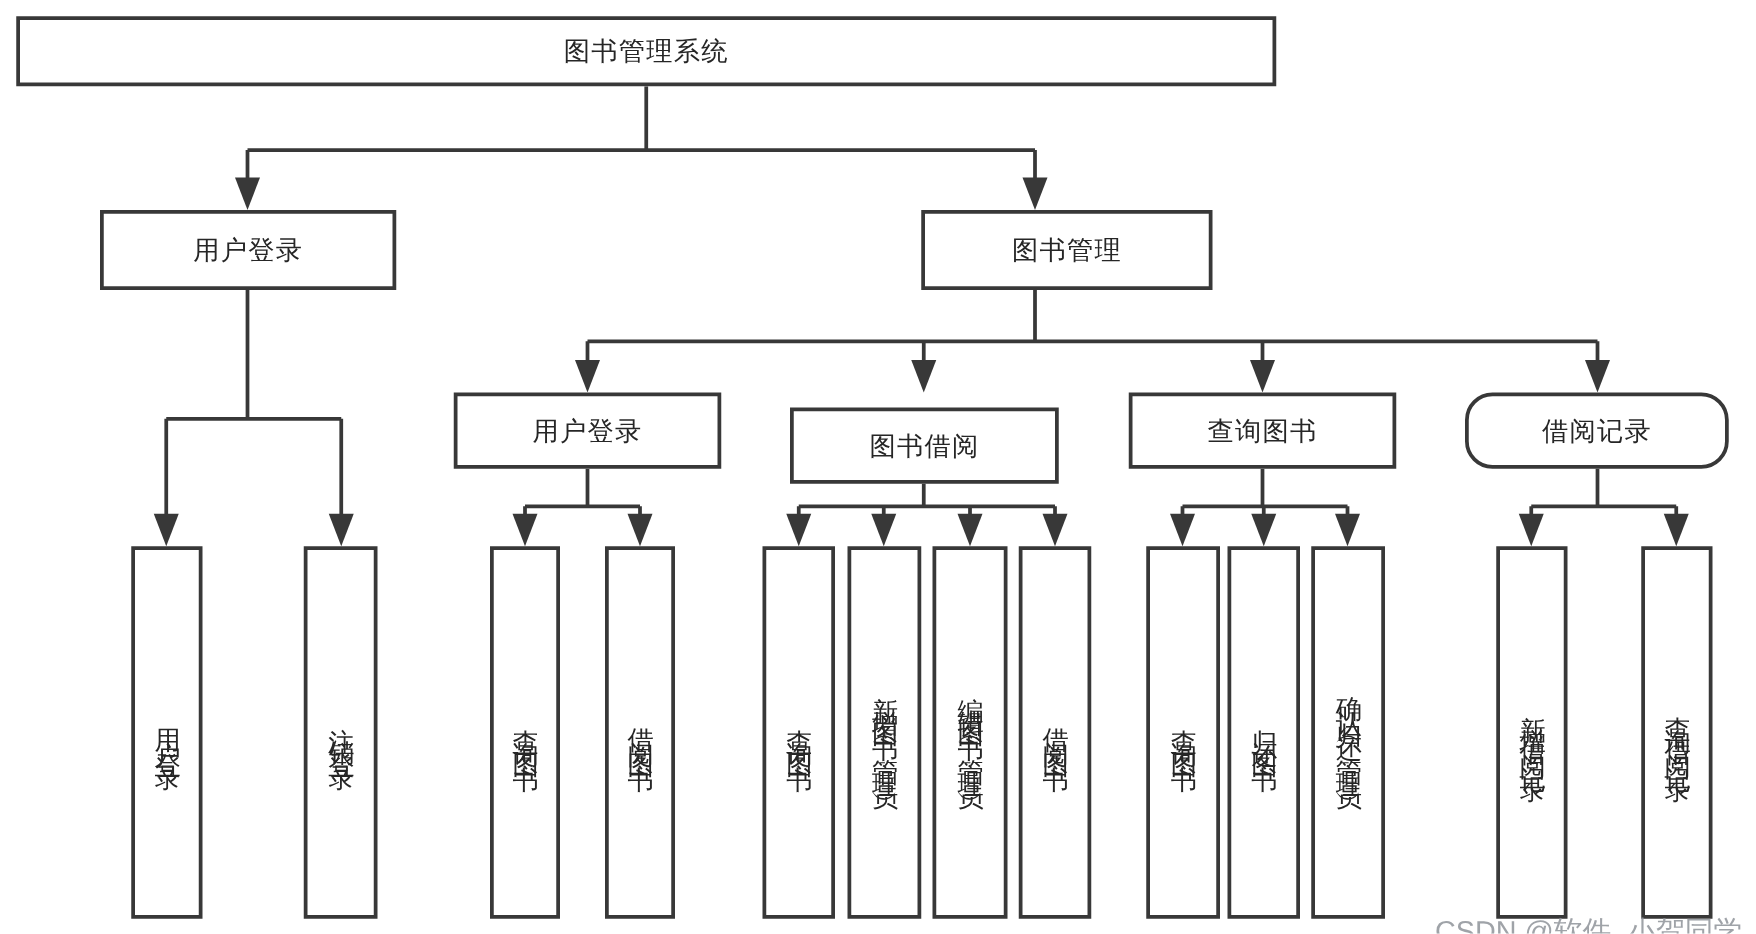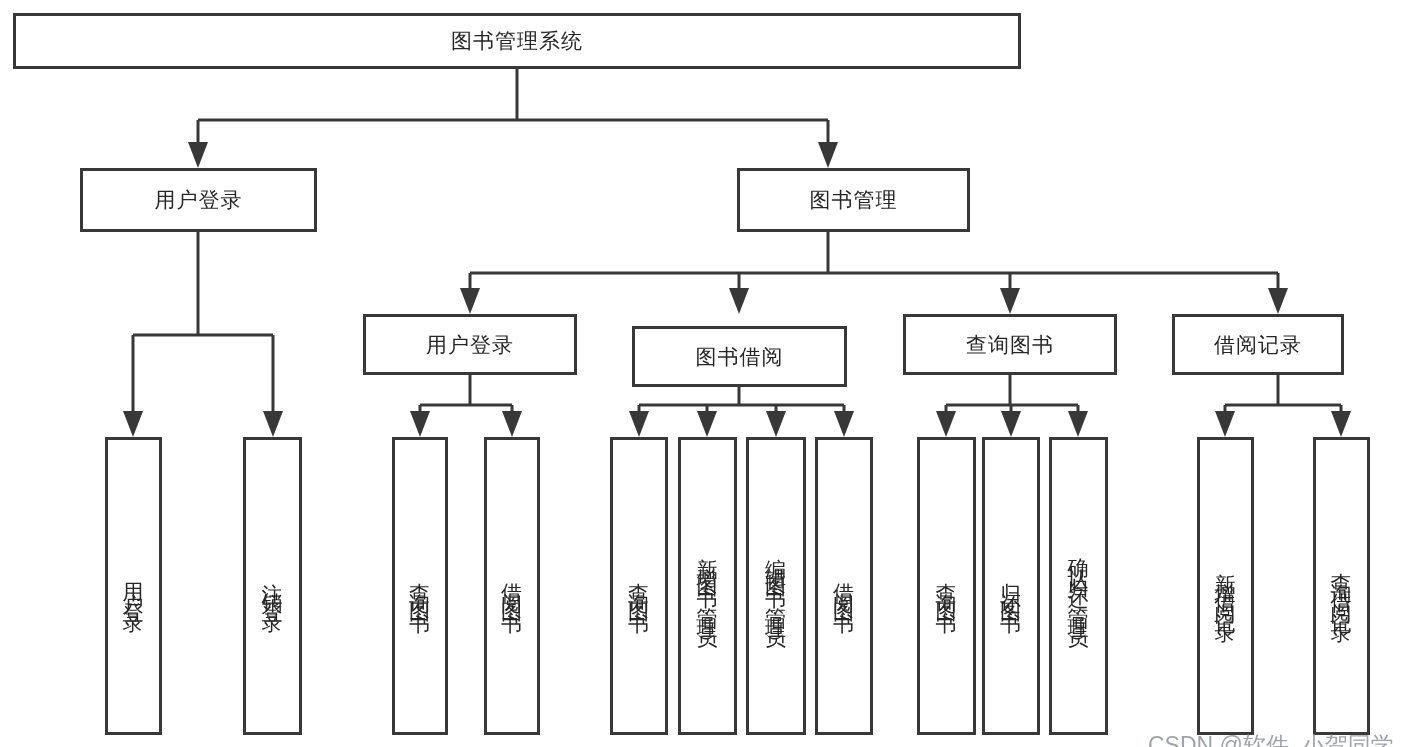"借阅记录" div.node { border-radius: none -> 22px; width: 172px -> 211px }
